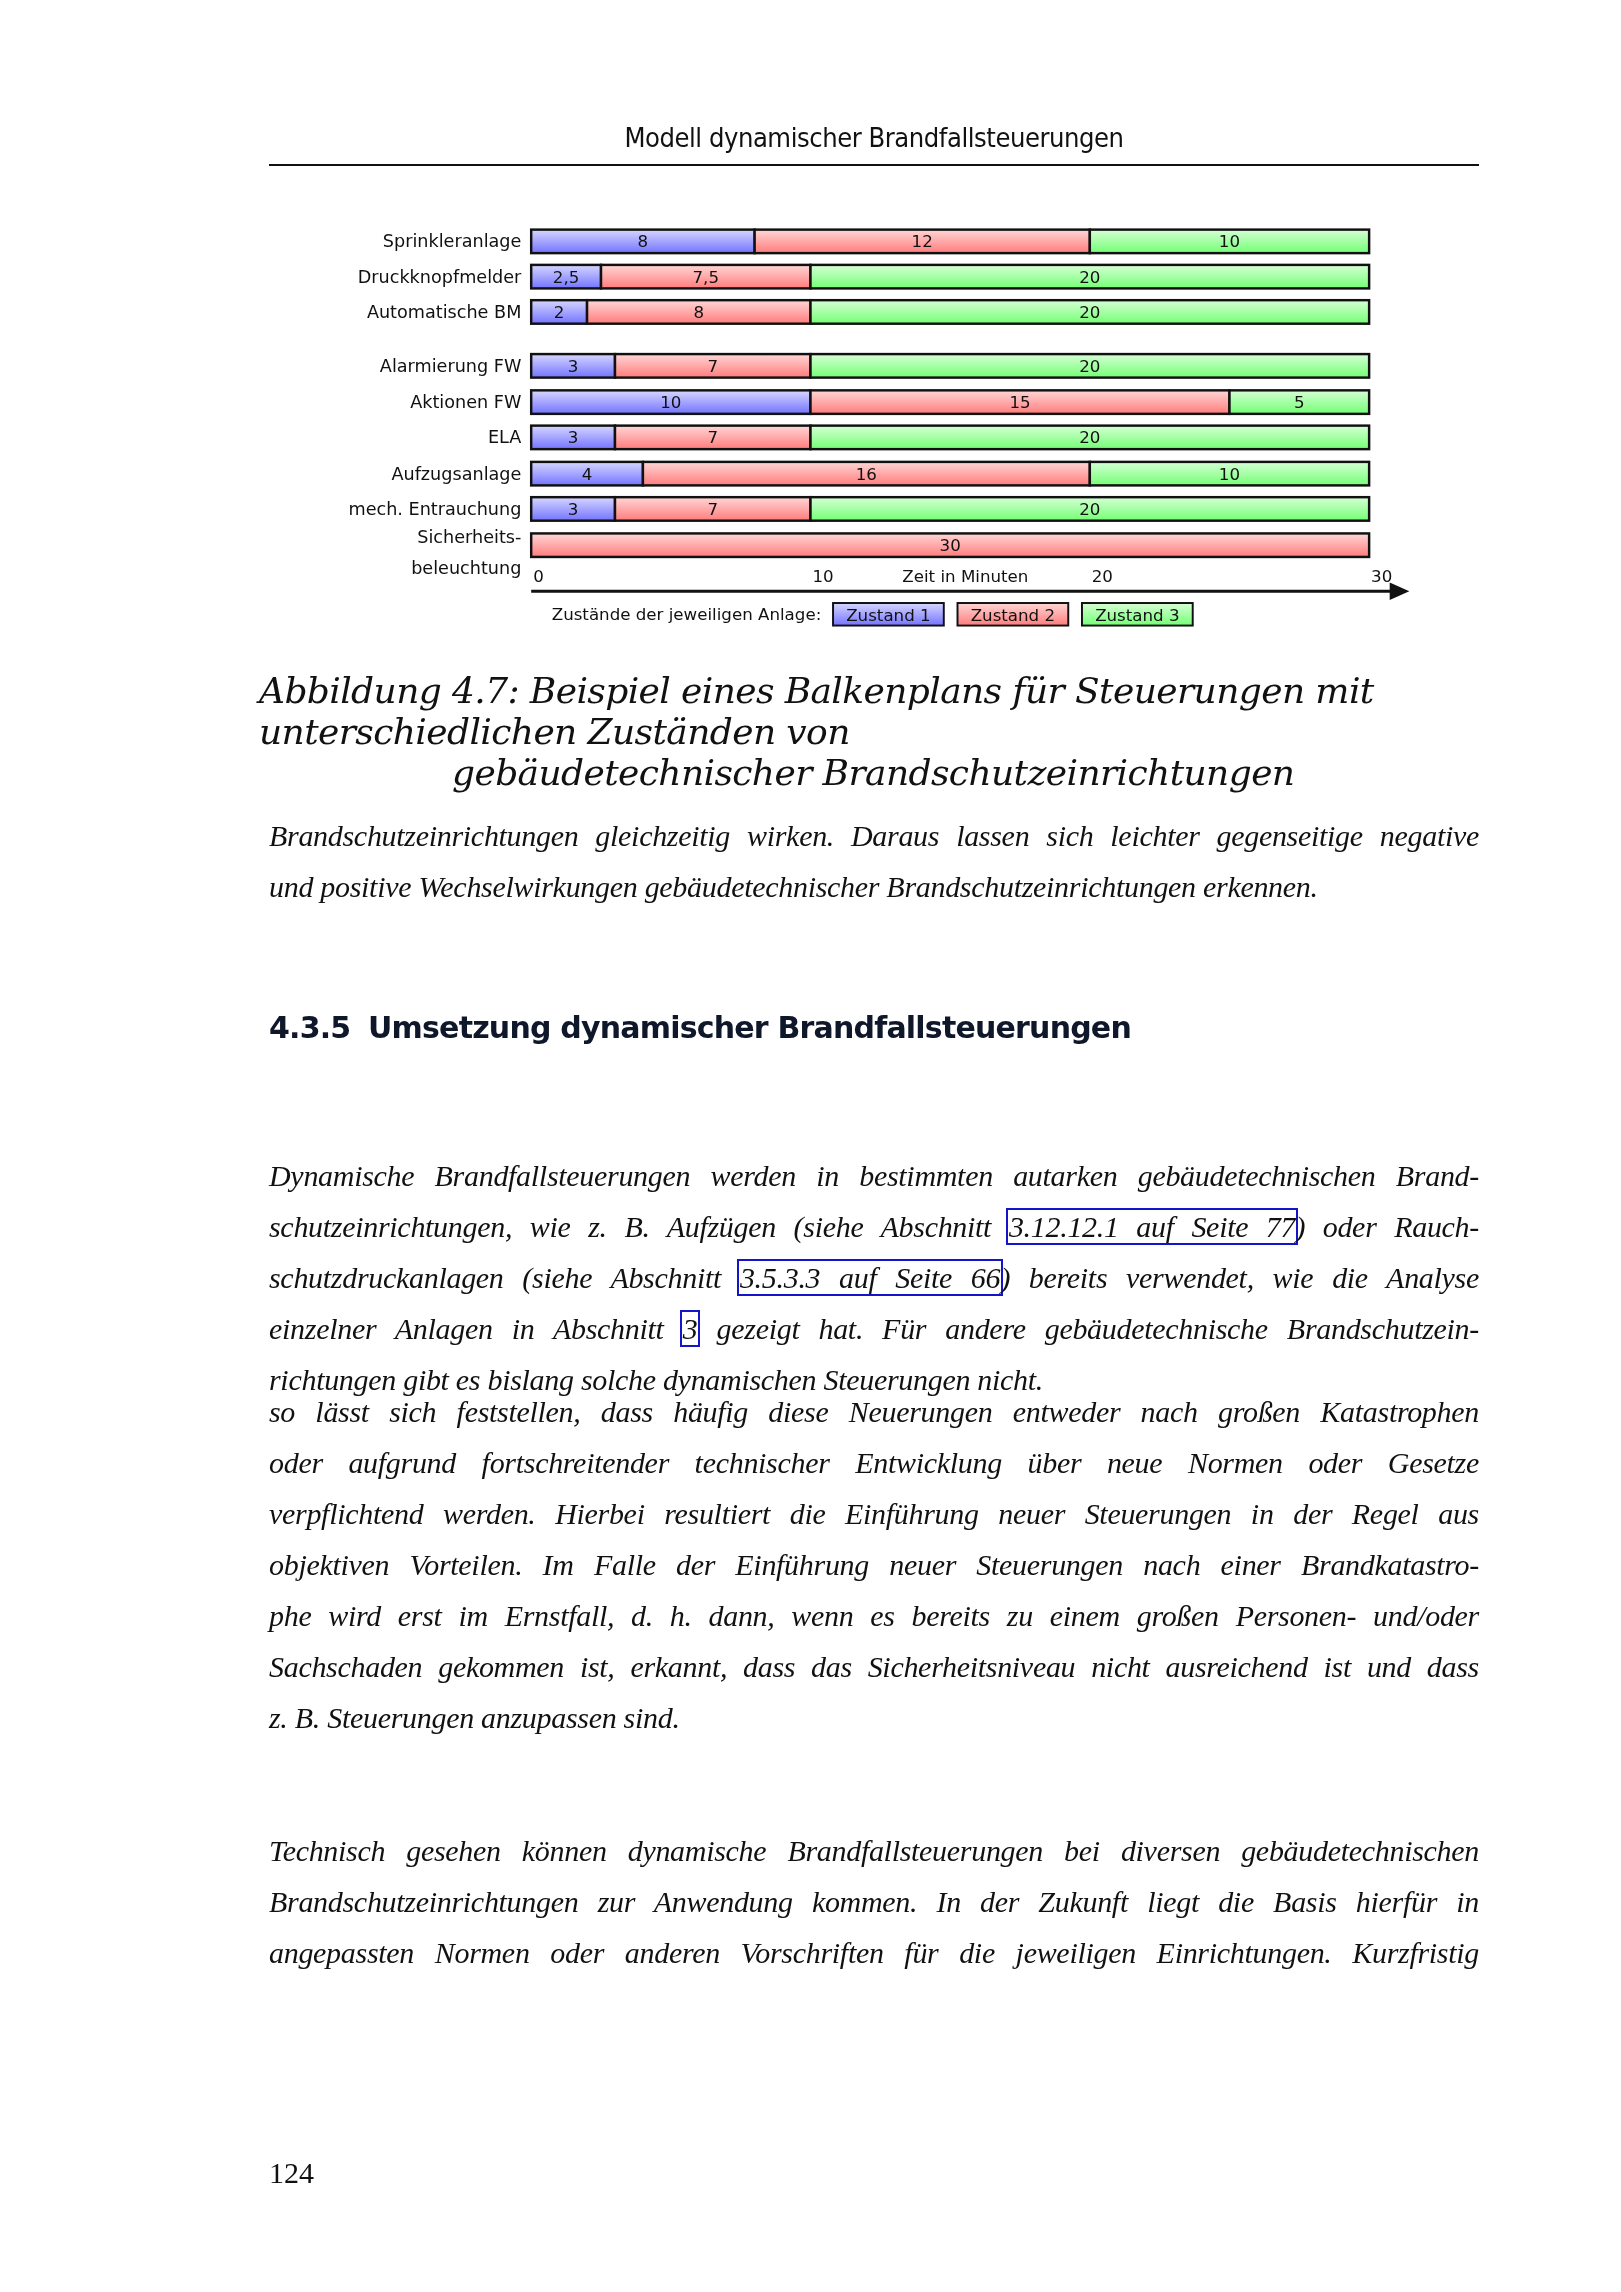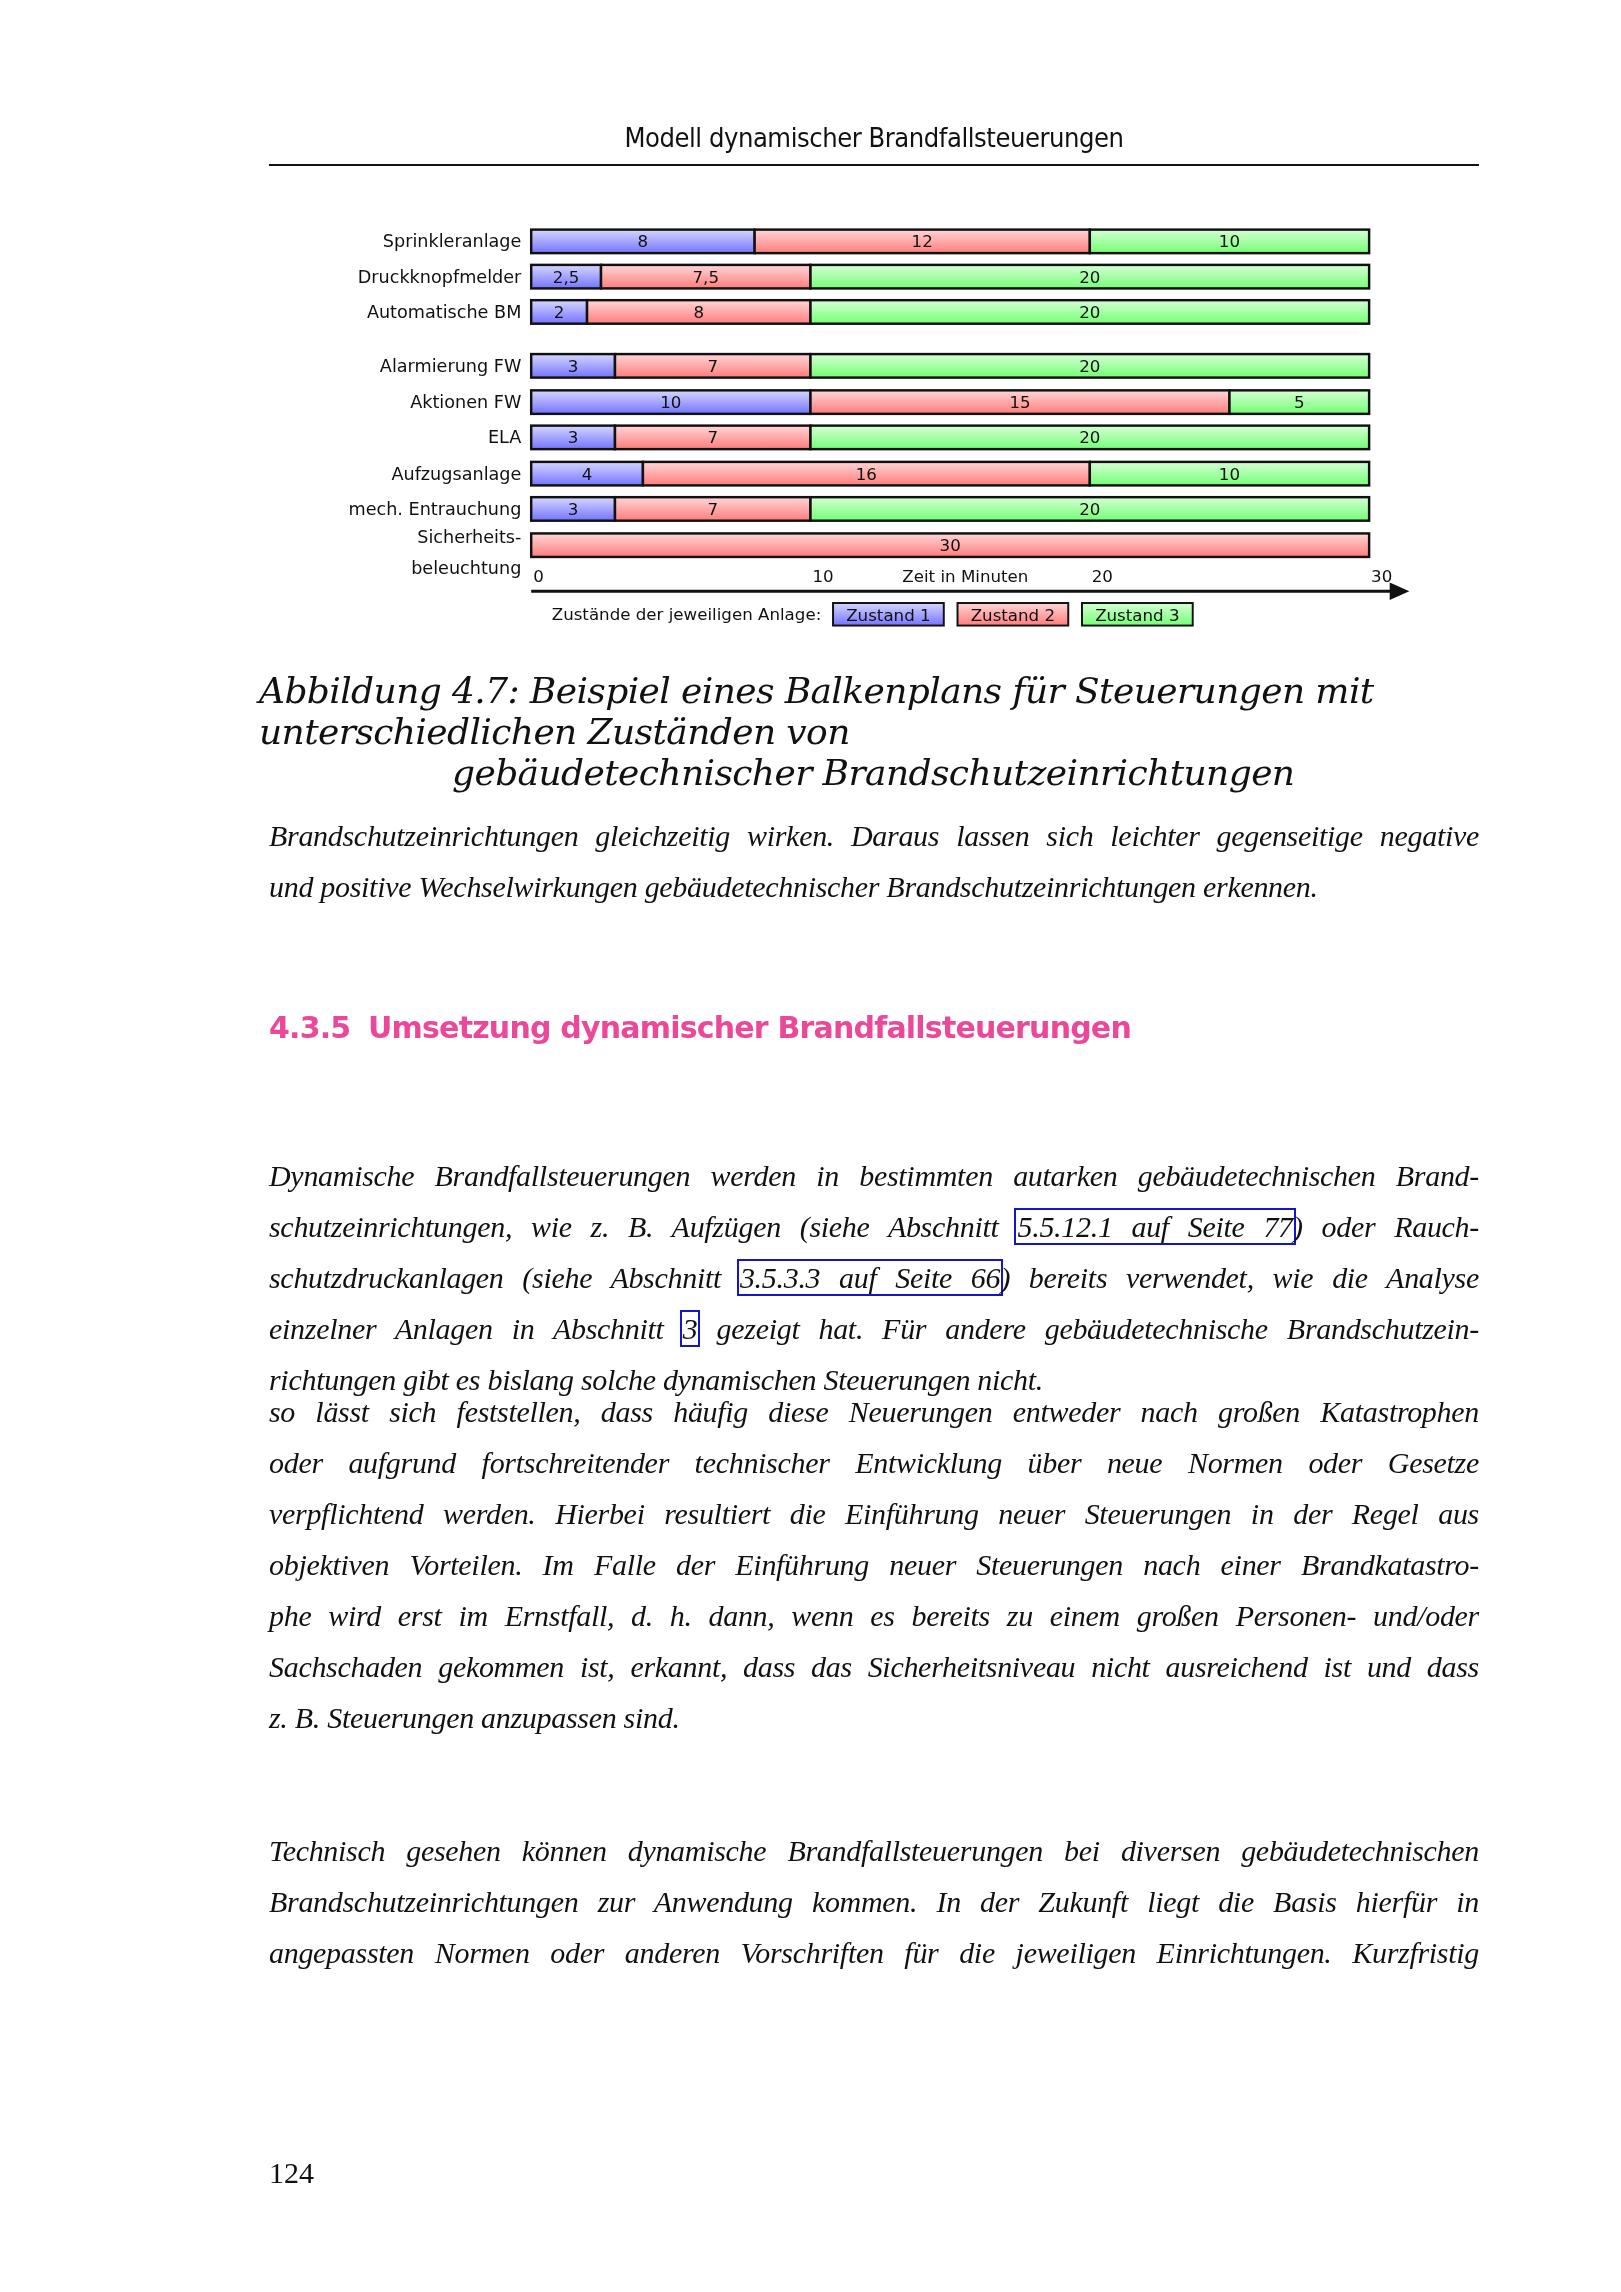"4.3.5 Umsetzung dynamischer" .section-heading { color: #ec4899 -> #0f172a }
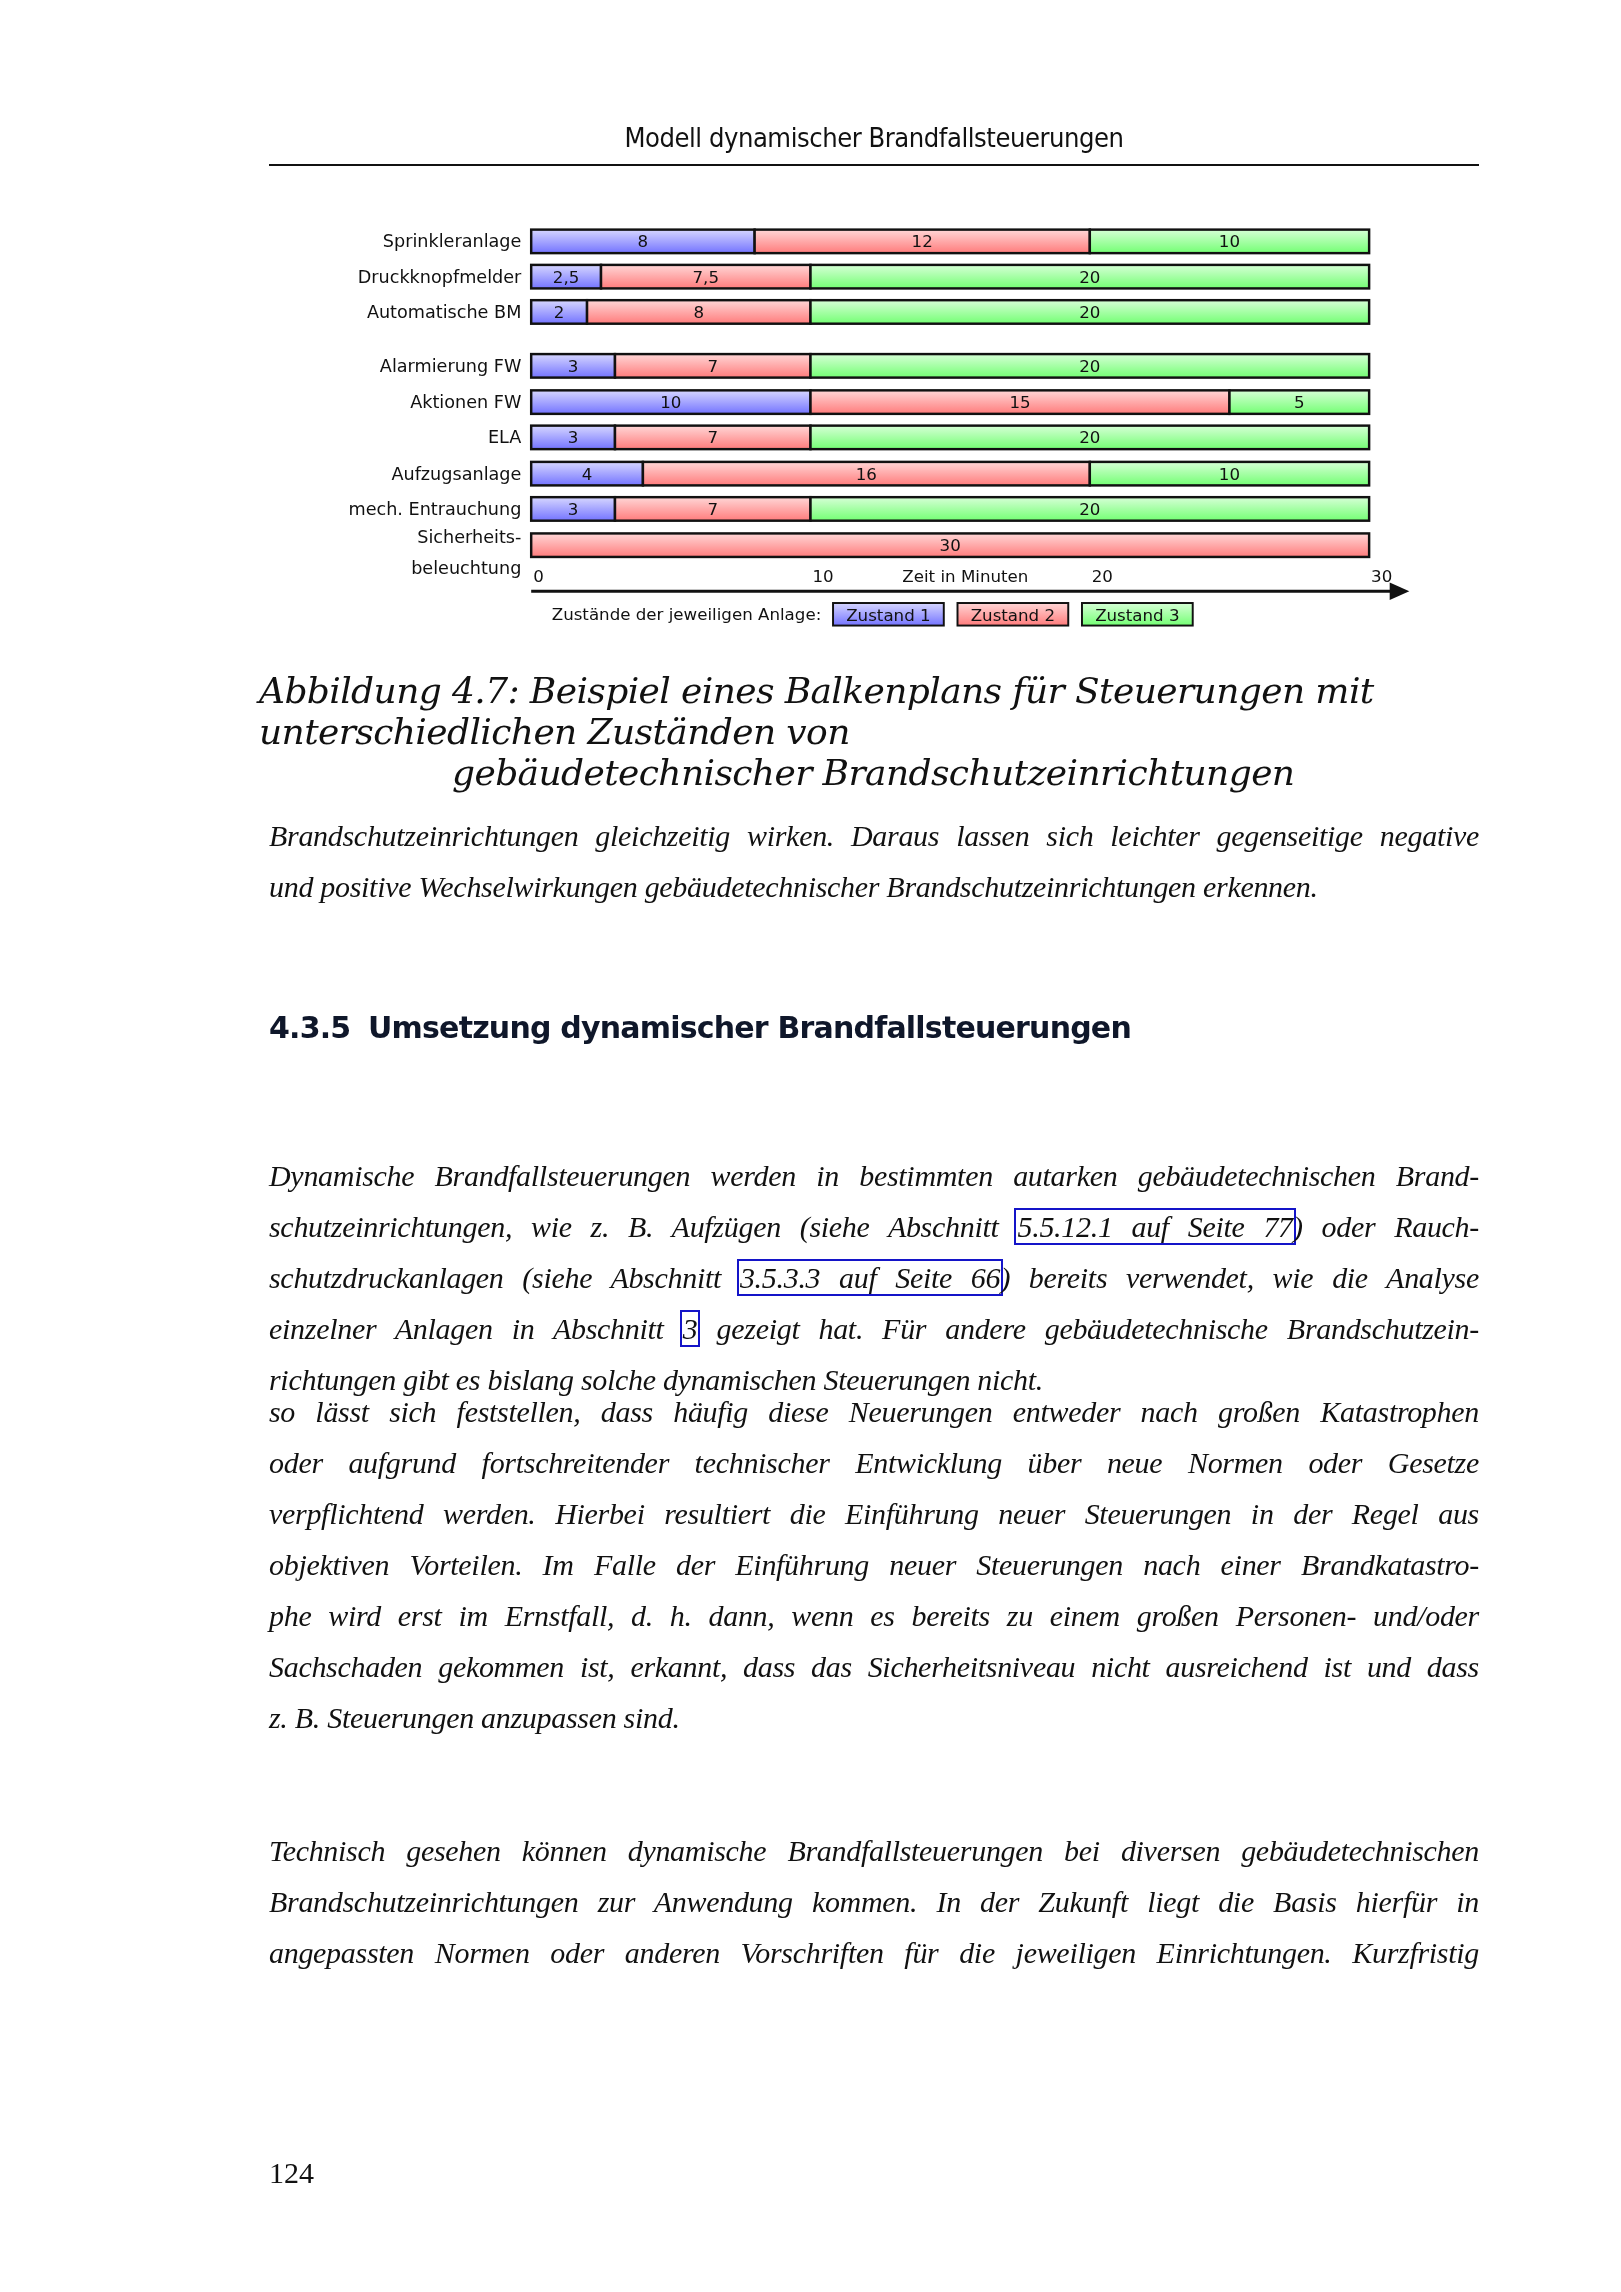"5.5.12.1 auf Seite 77" span.xref { text: 5.5.12.1 -> 3.12.12.1 }
